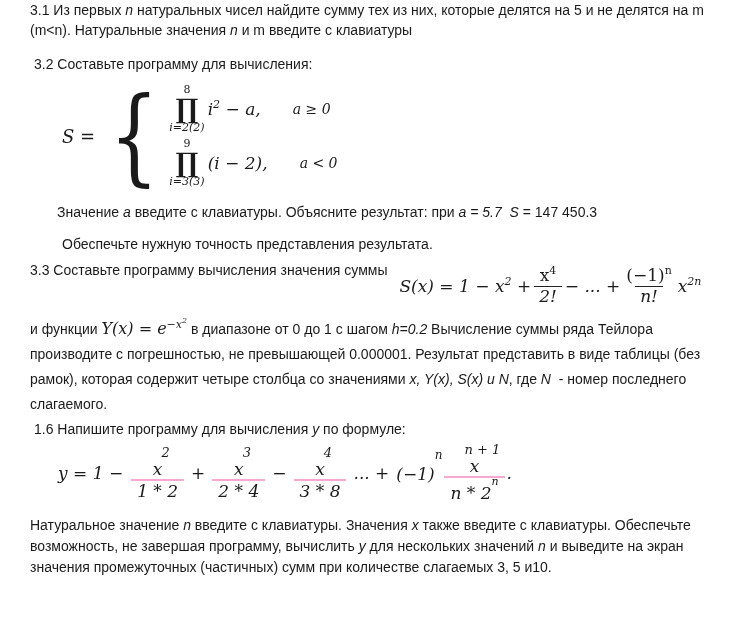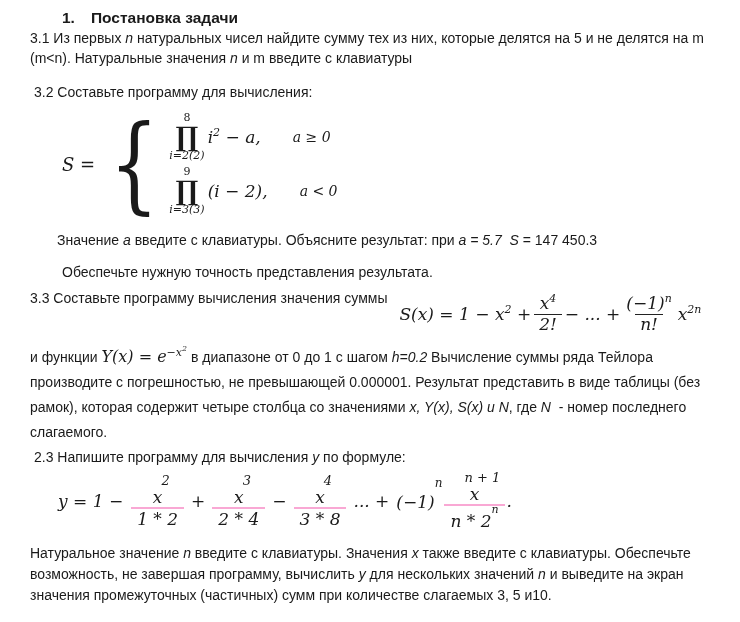"1. Постановка задачи" h1.heading { html: <h1><span>1.</span><span>Постановка задачи</span></h1> -> none }
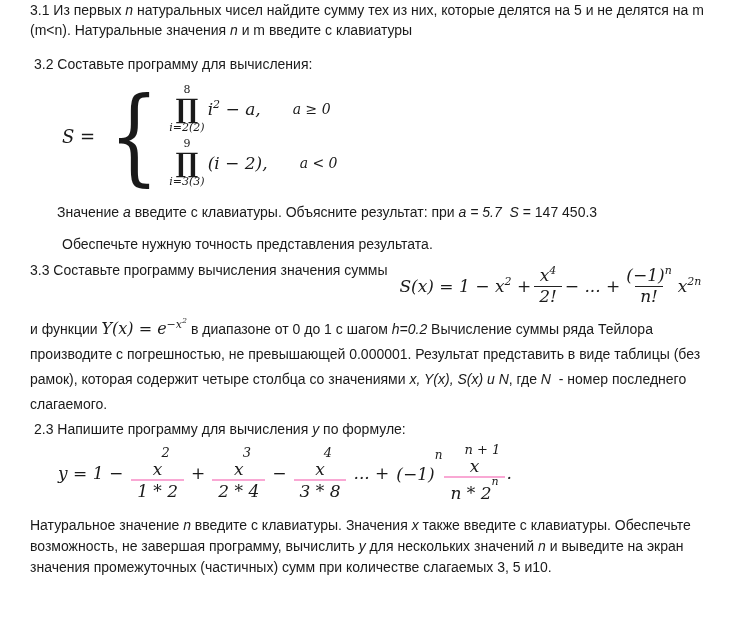"x4" .ifrac .n { font-style: italic -> none }
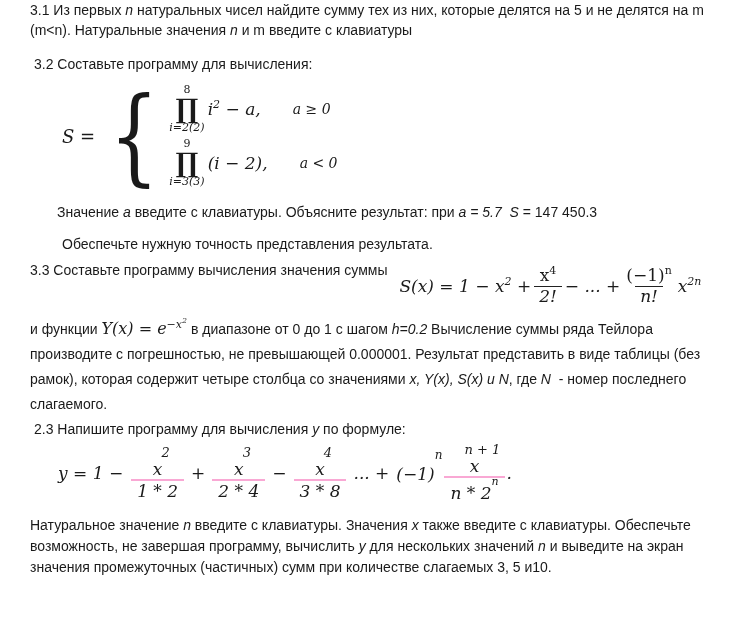"2.3 Напишите программу для вычисления" span { text: 2.3 -> 1.6 }
